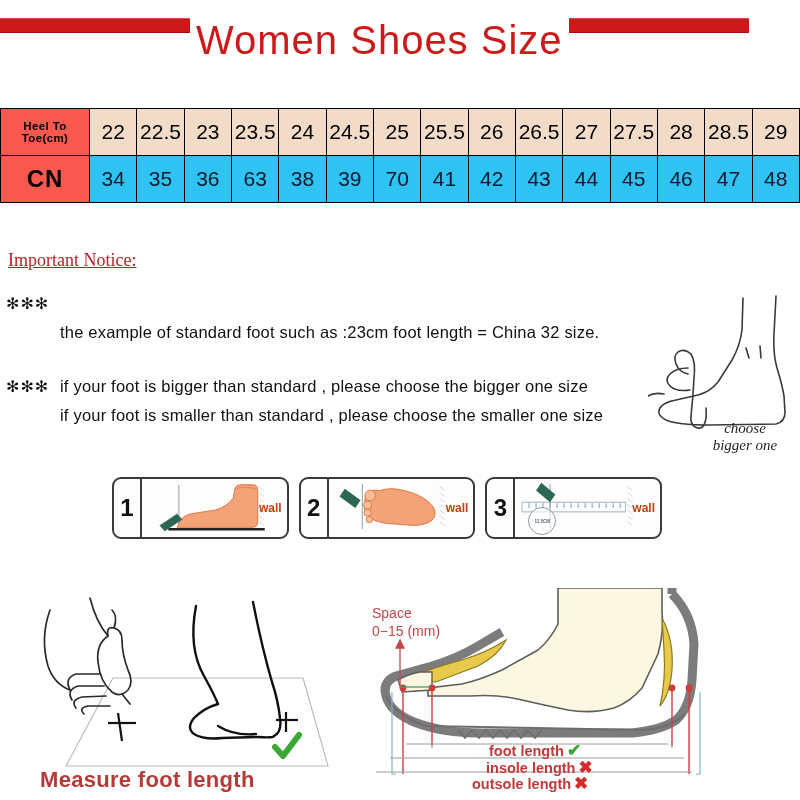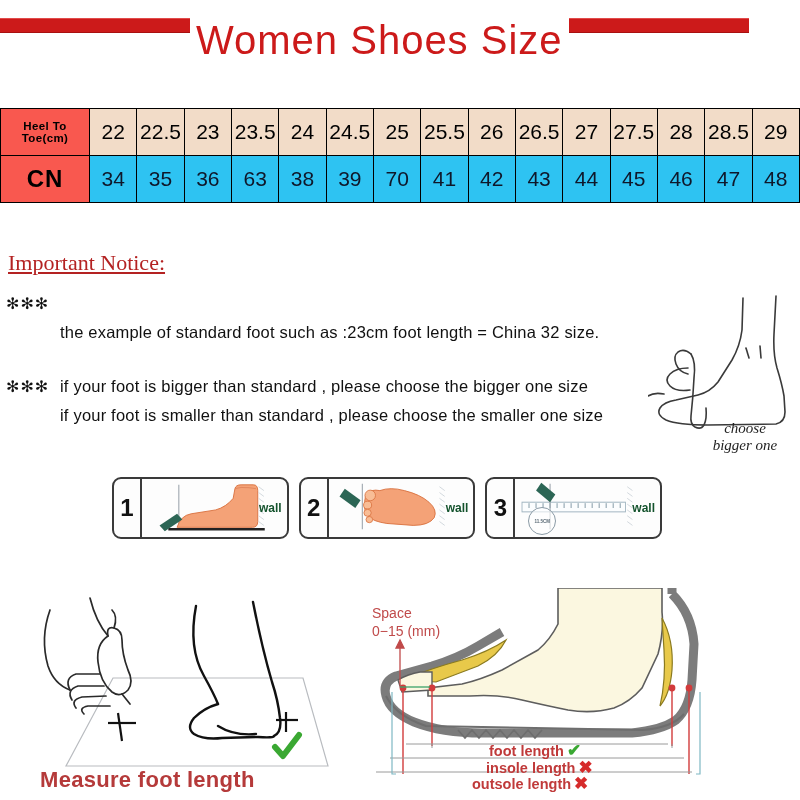"Important Notice:" #notice-heading { font-size: 22px -> 18px }
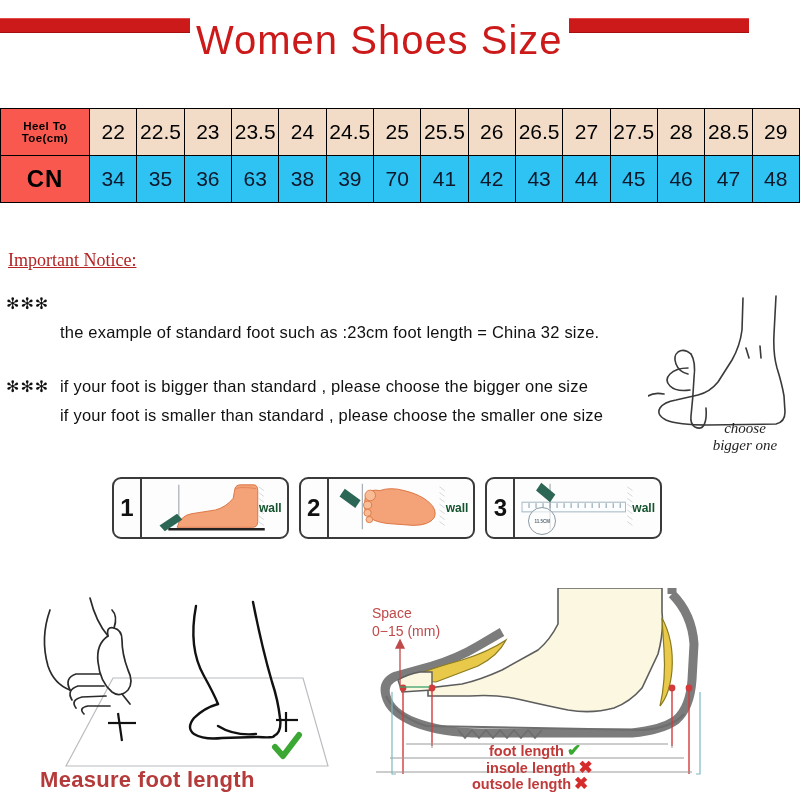"wall" .wall-label { color: #14532d -> #c2410c }
